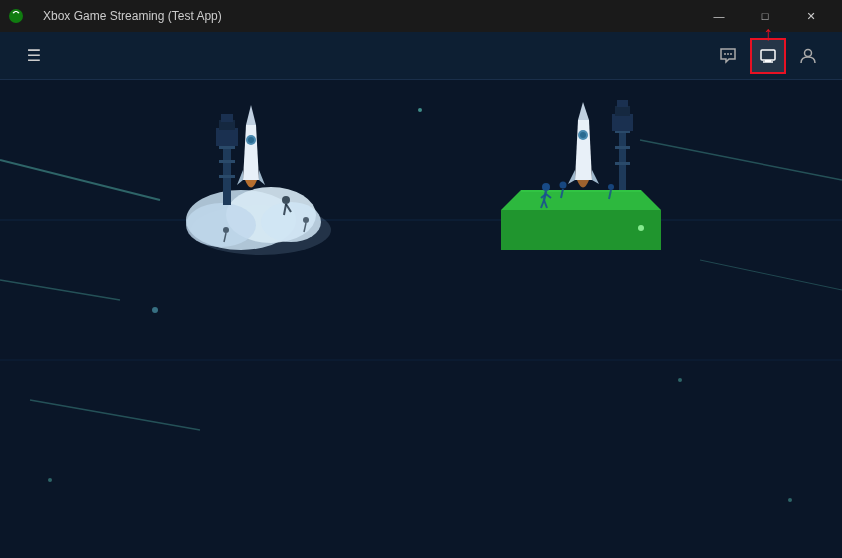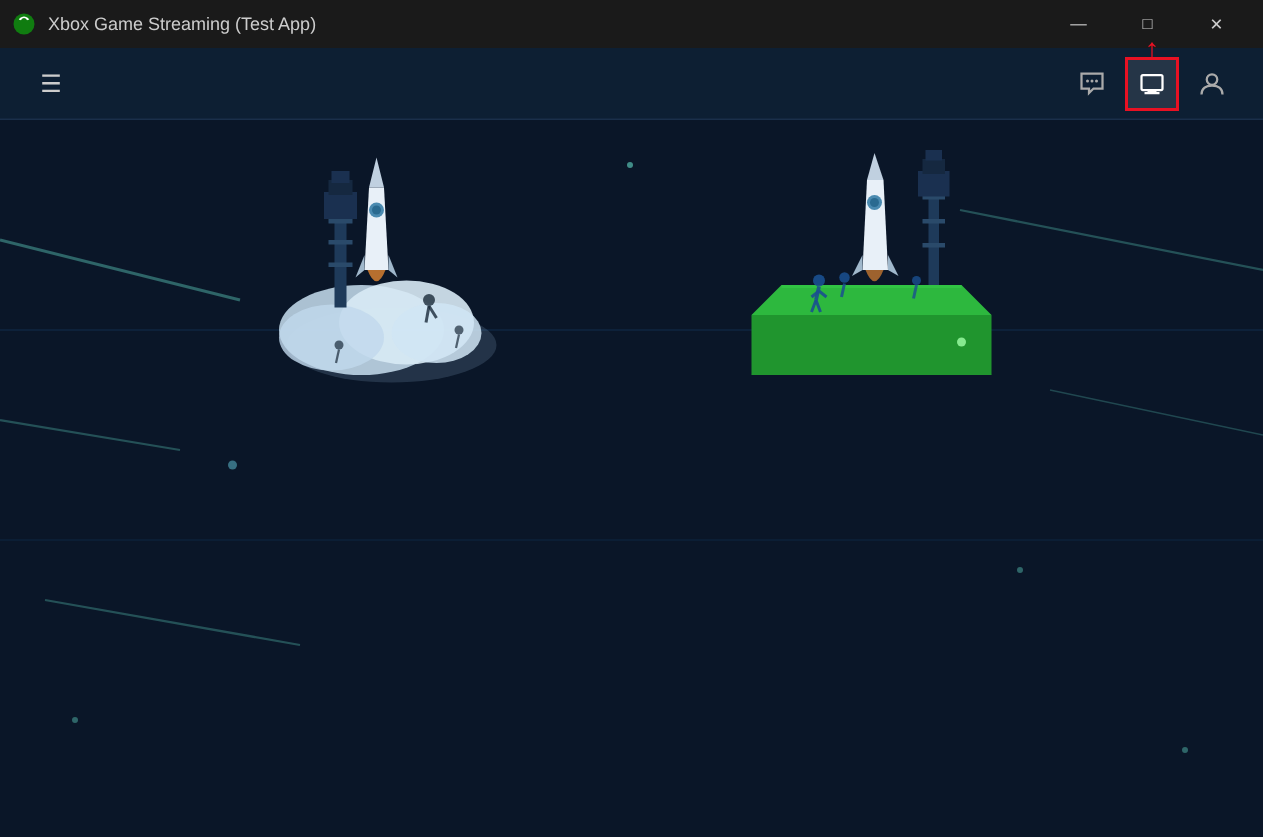"Xbox Game Streaming (Test App)" .title-bar-left { gap: 8px -> 19px }
